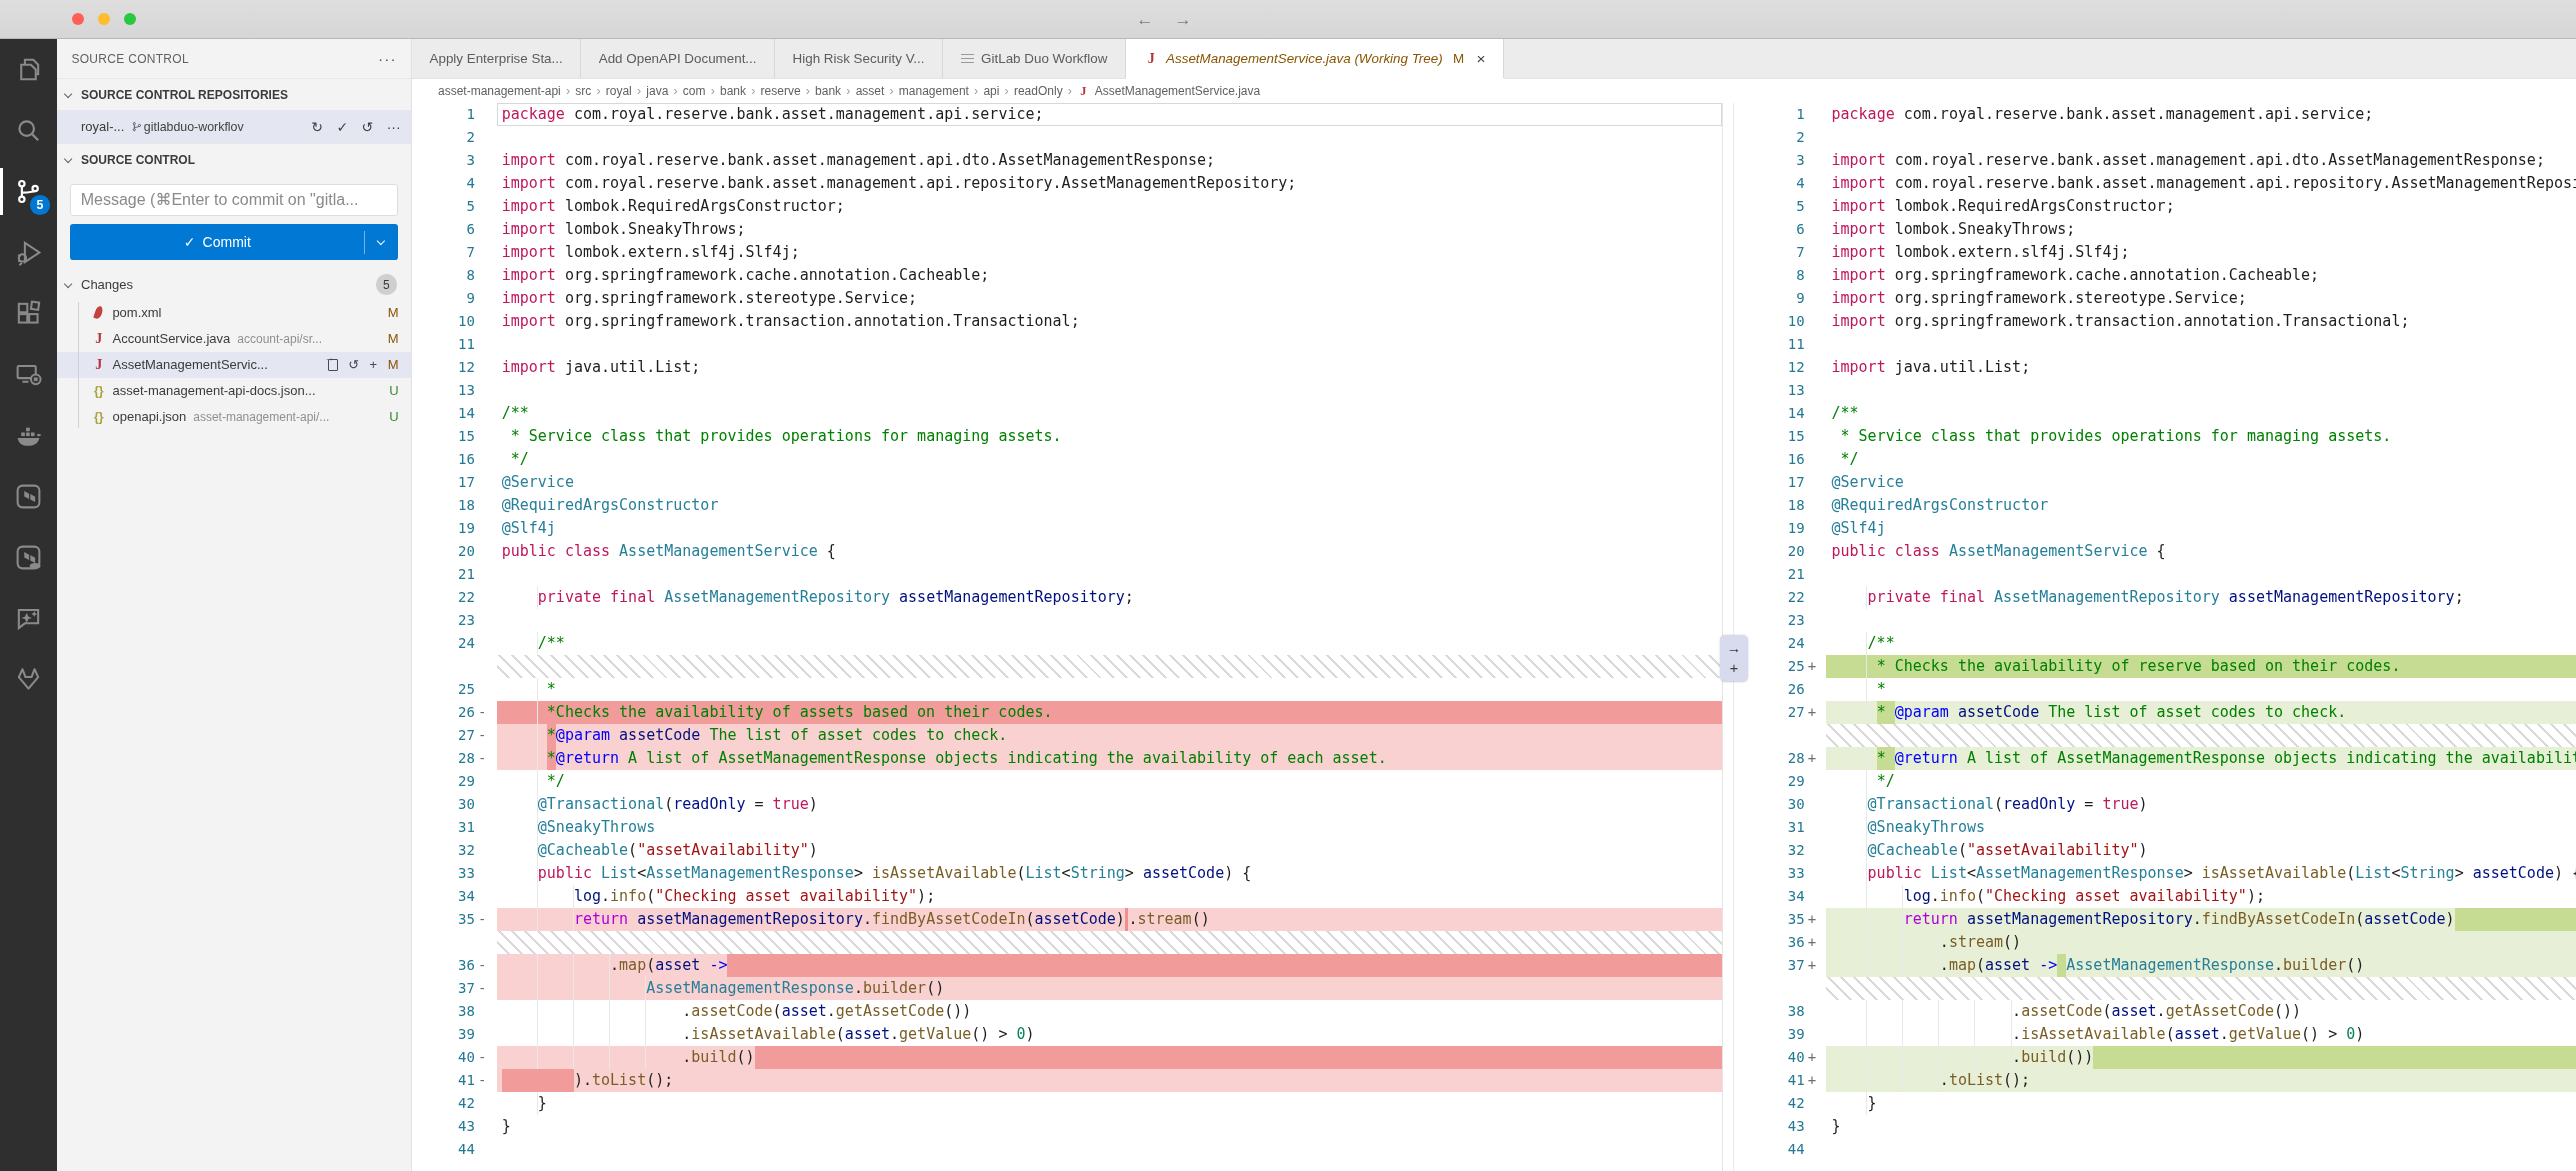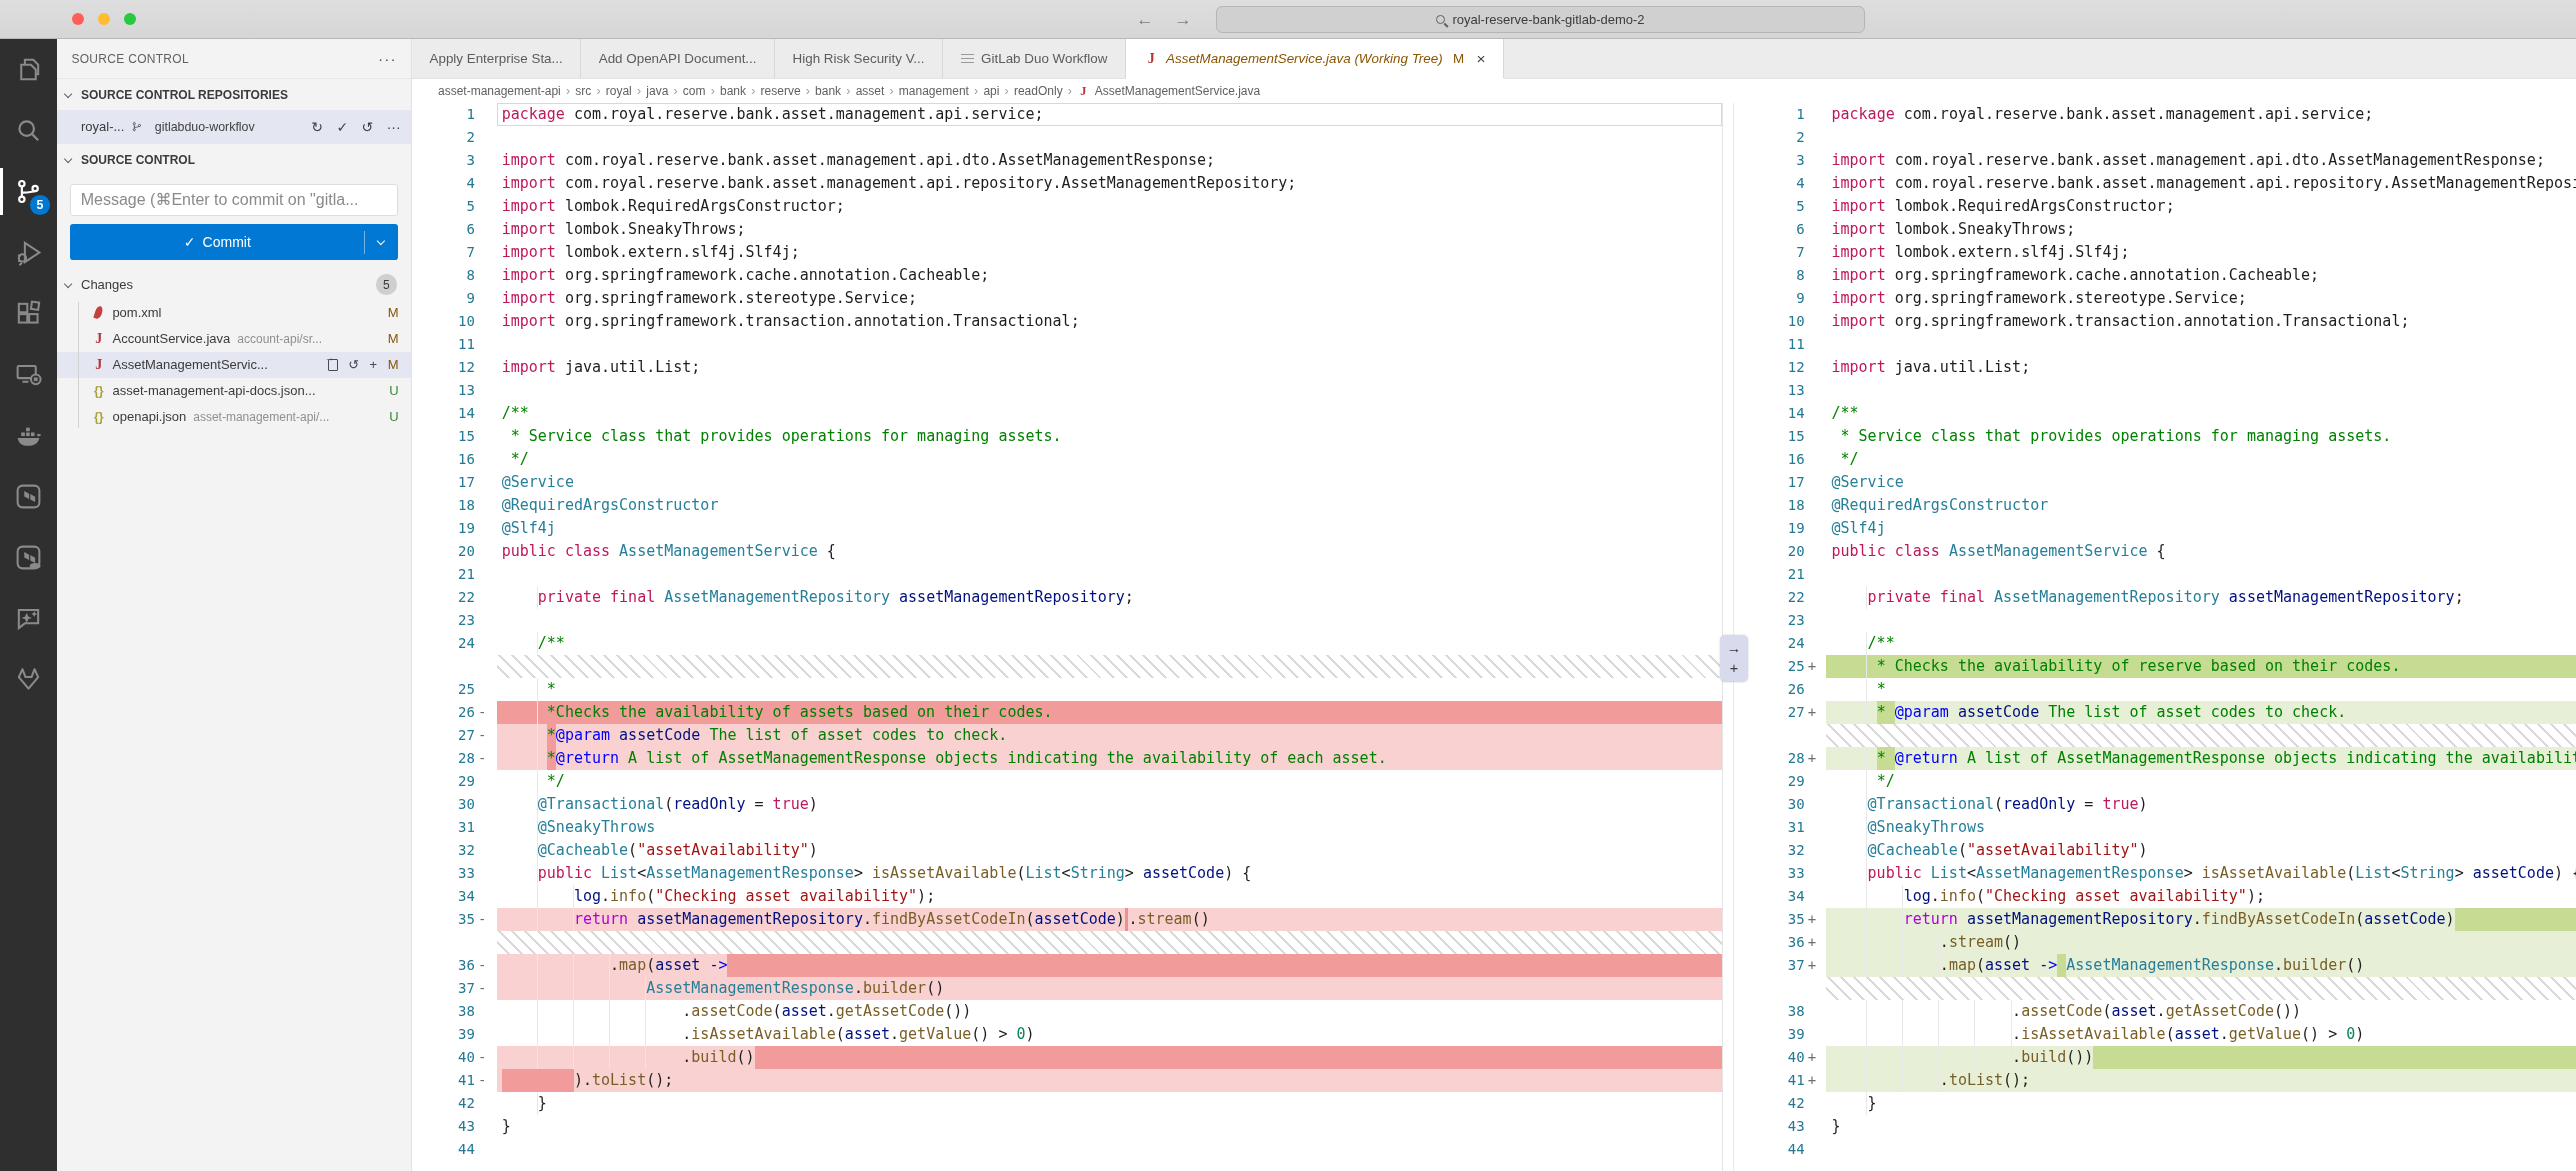"royal-reserve-bank-gitlab-demo-2" div.searchpill { html: <div> <span></span> <span>royal-reserve-bank-gitlab-demo-2</span> </div> -> none }
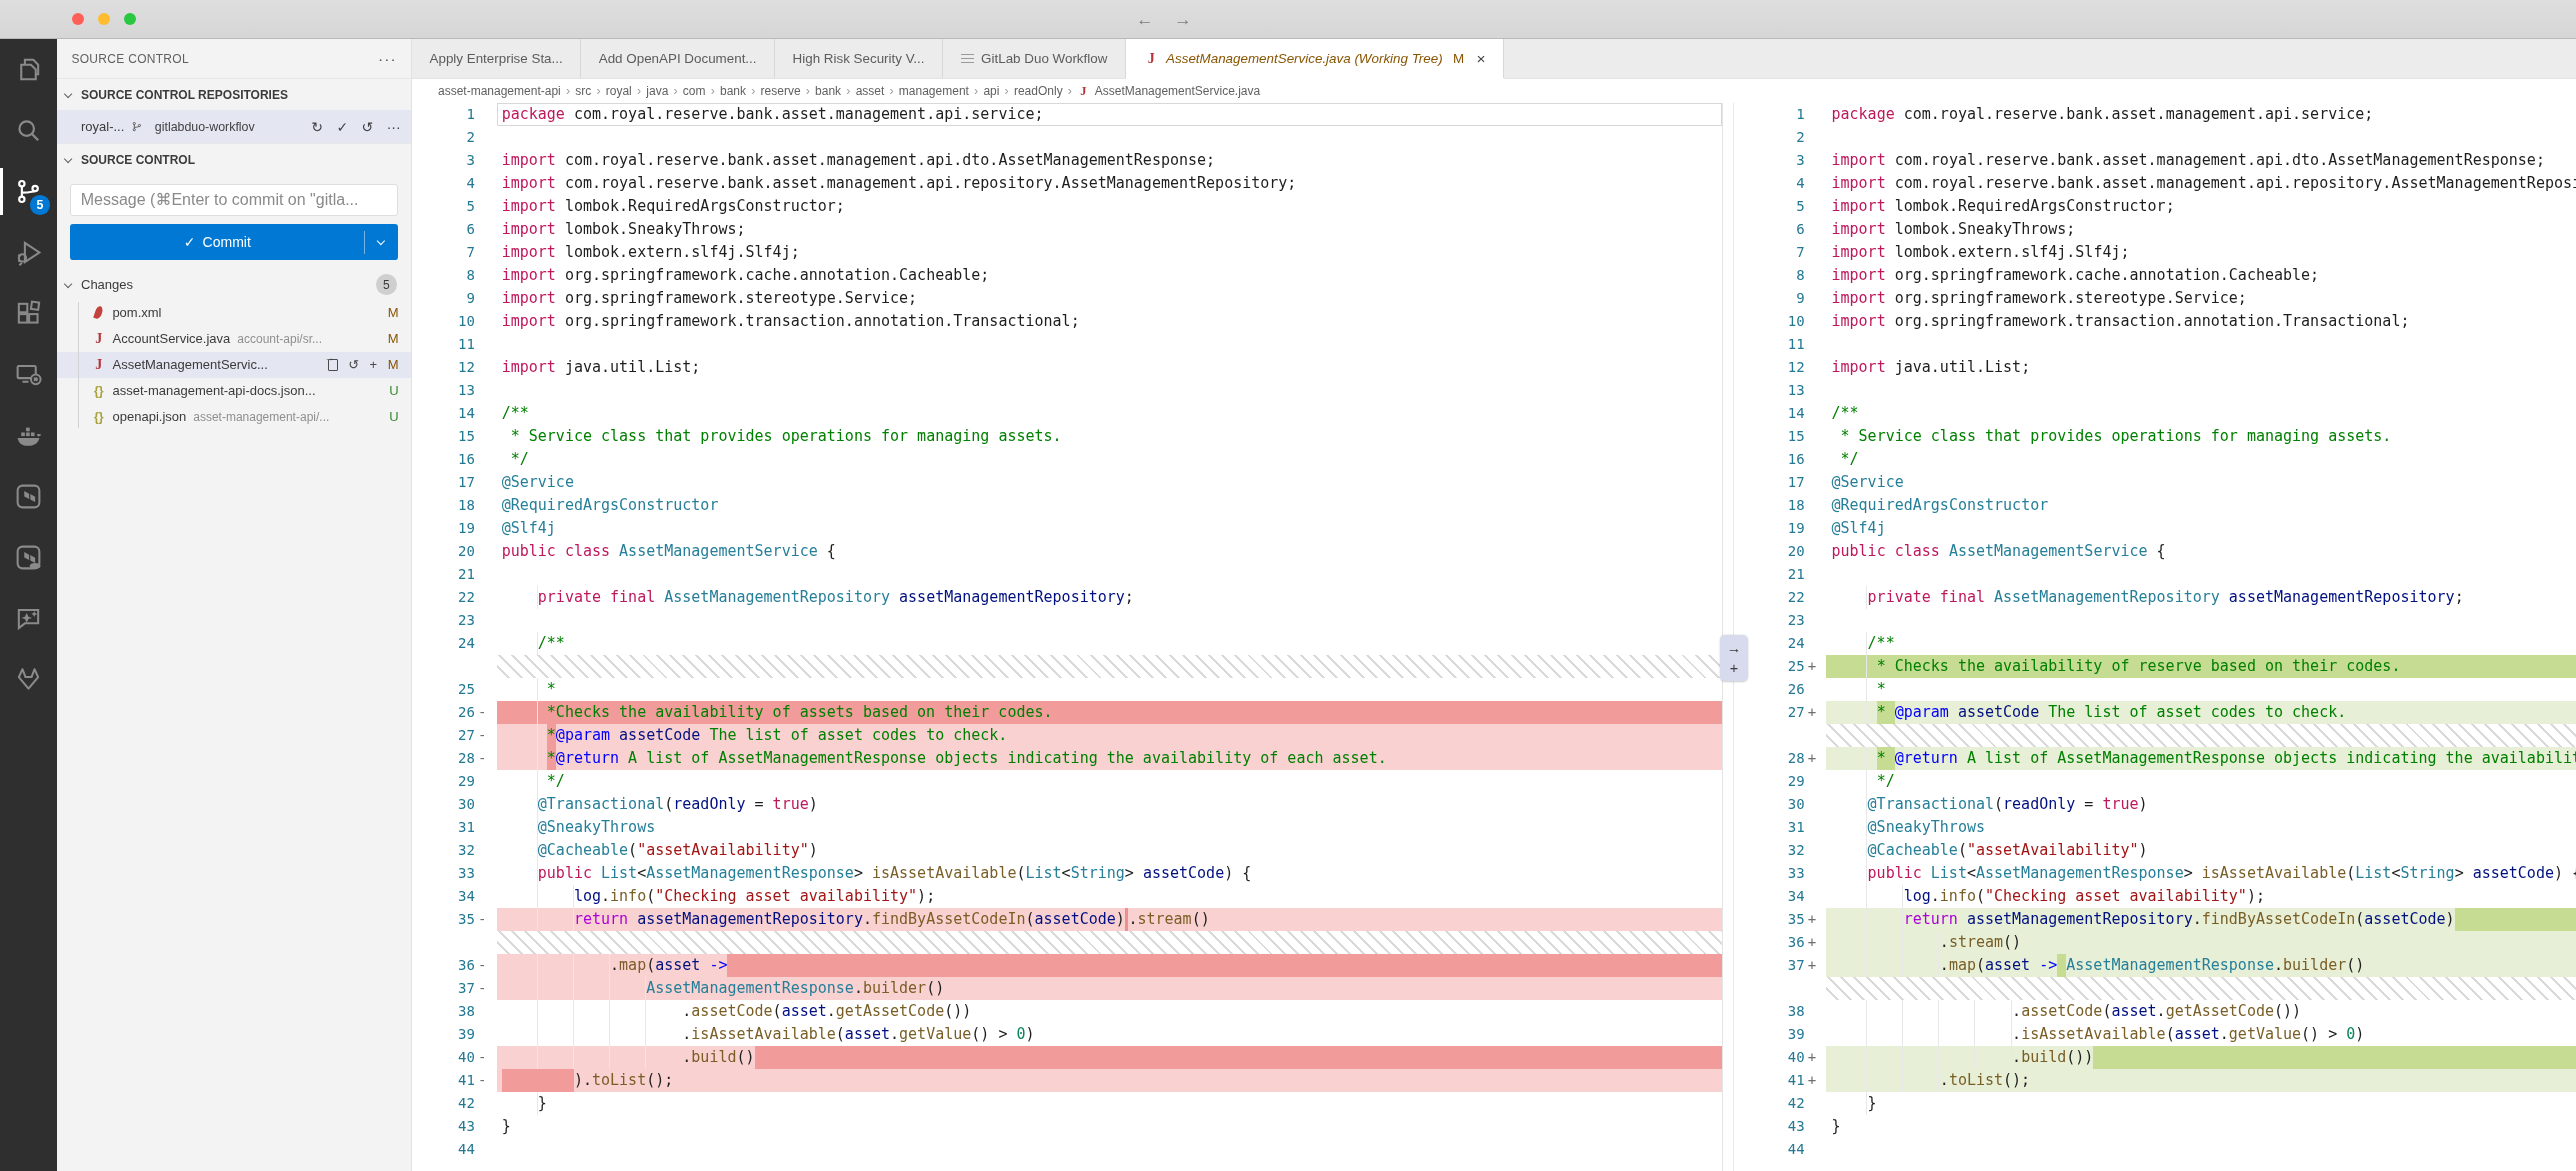"gitlabduo-workflov" .repo-row .branch { gap: 13px -> 2px }
